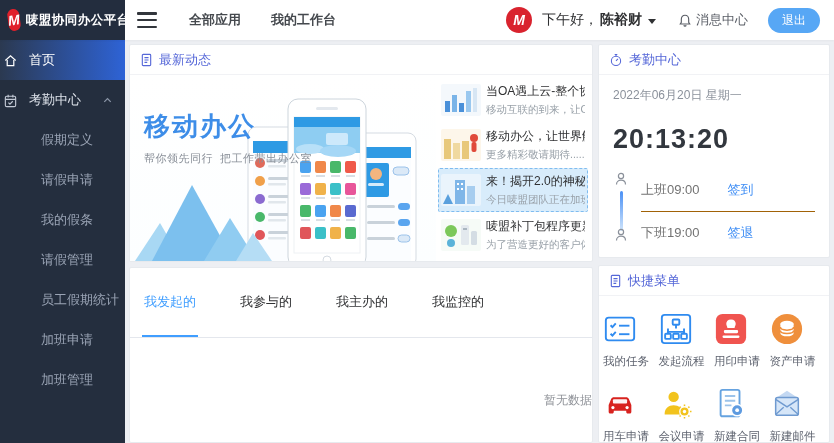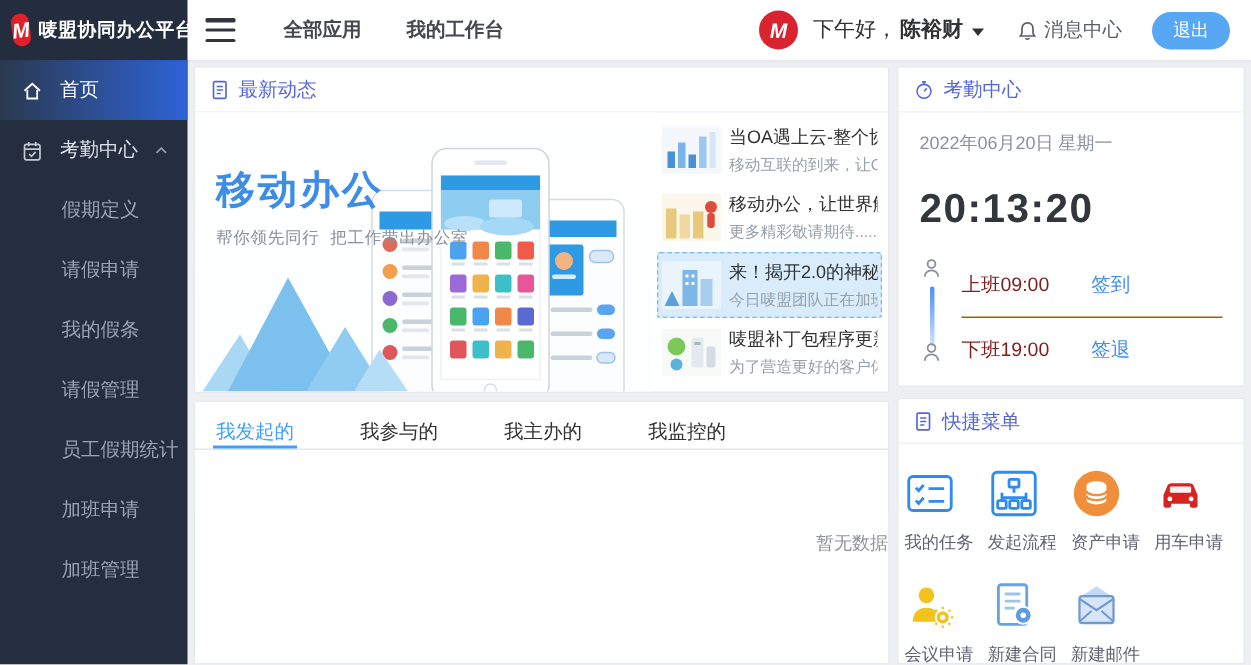"首页" .side-item { padding-left: 14px -> 3px }
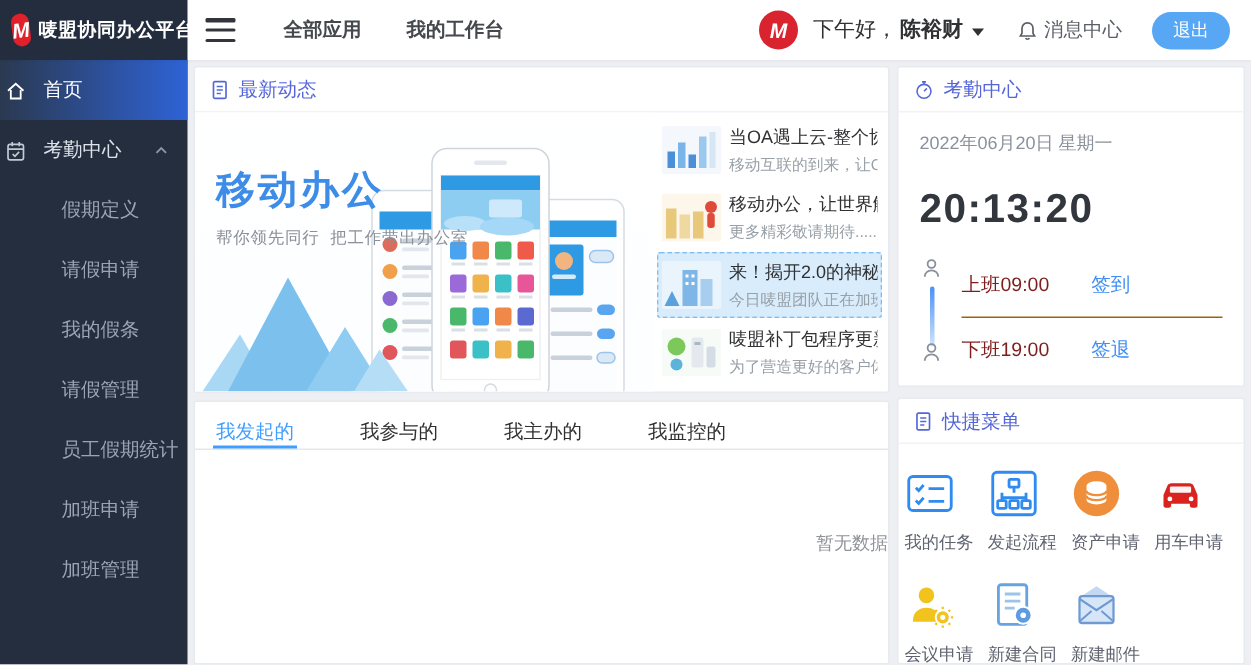"上班09:00" .tl-label { color: #7f1d1d -> #737373 }
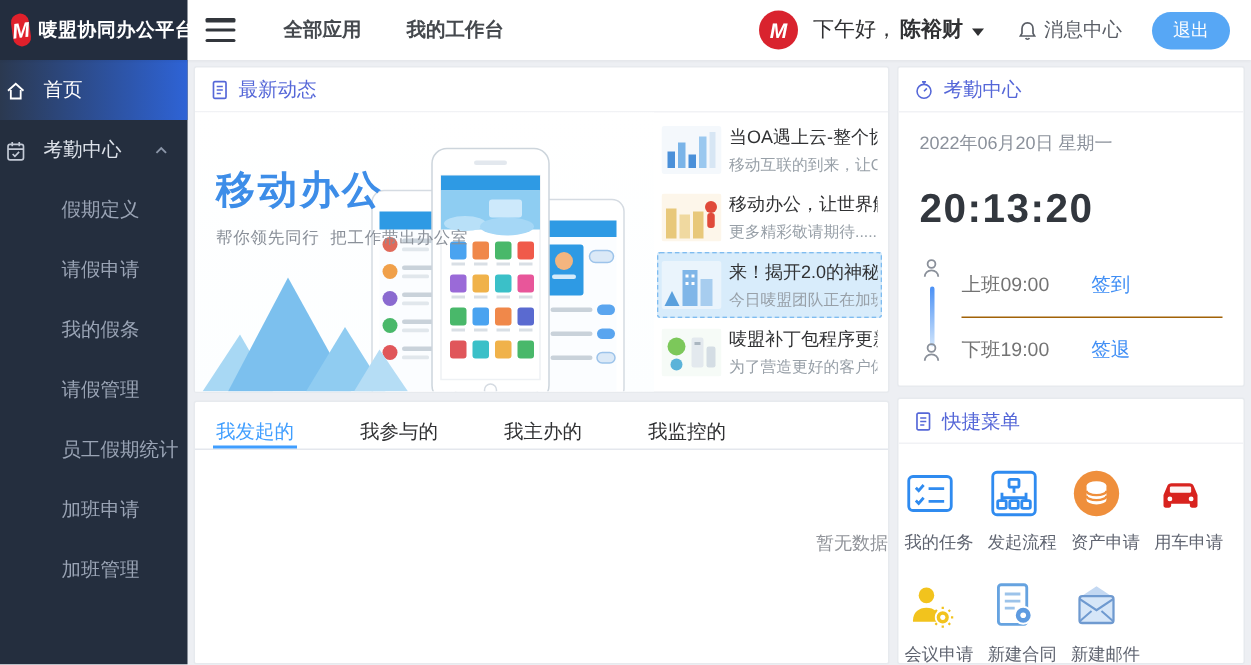"我发起的" .tab { margin-top: none -> 14px; padding: 11px 2px 0 -> 11px 2px 24px }
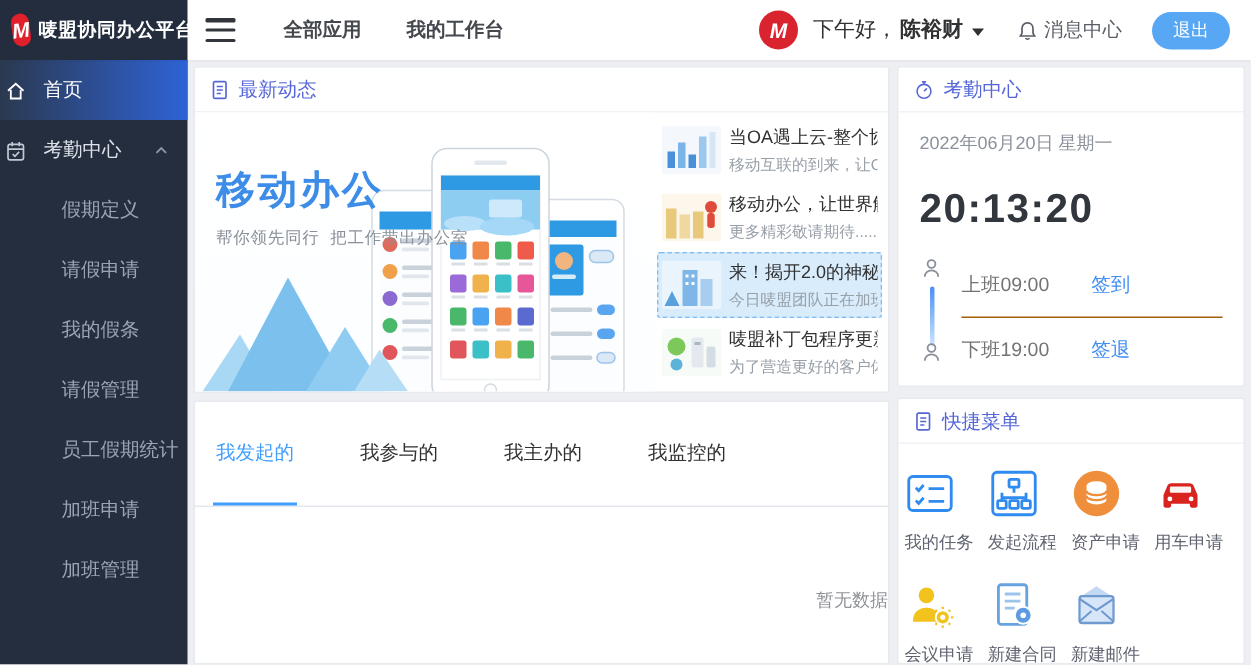"用印申请" div.quick-cell { html: none -> <div> <svg> <rect></rect> <path></path> <rect></rect> <rect></rect> </svg> <span>用印申请</span> </div> }
